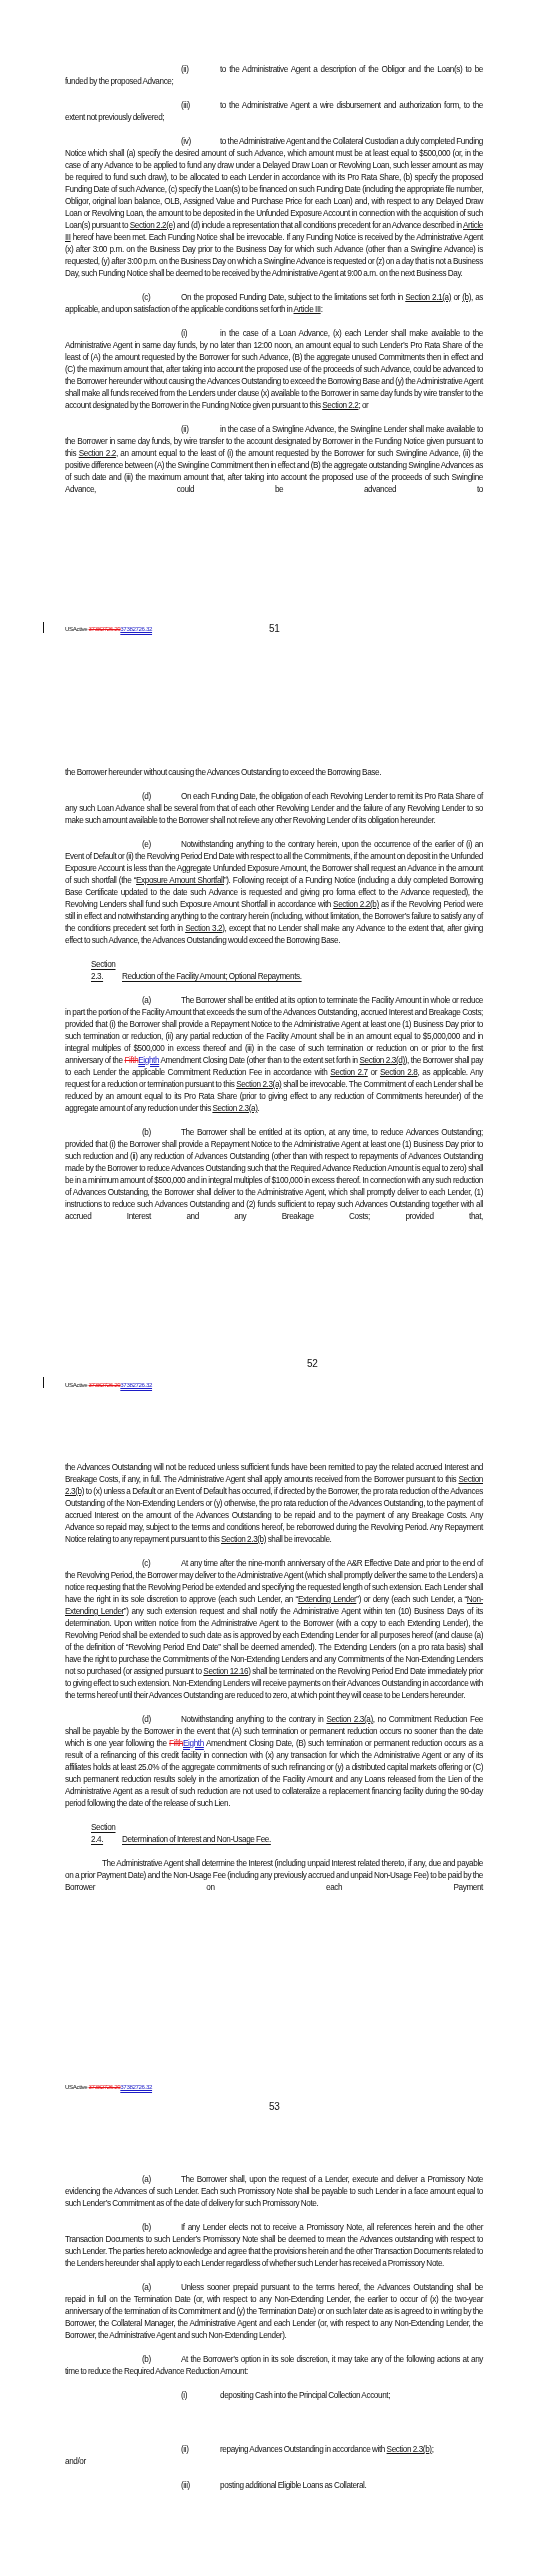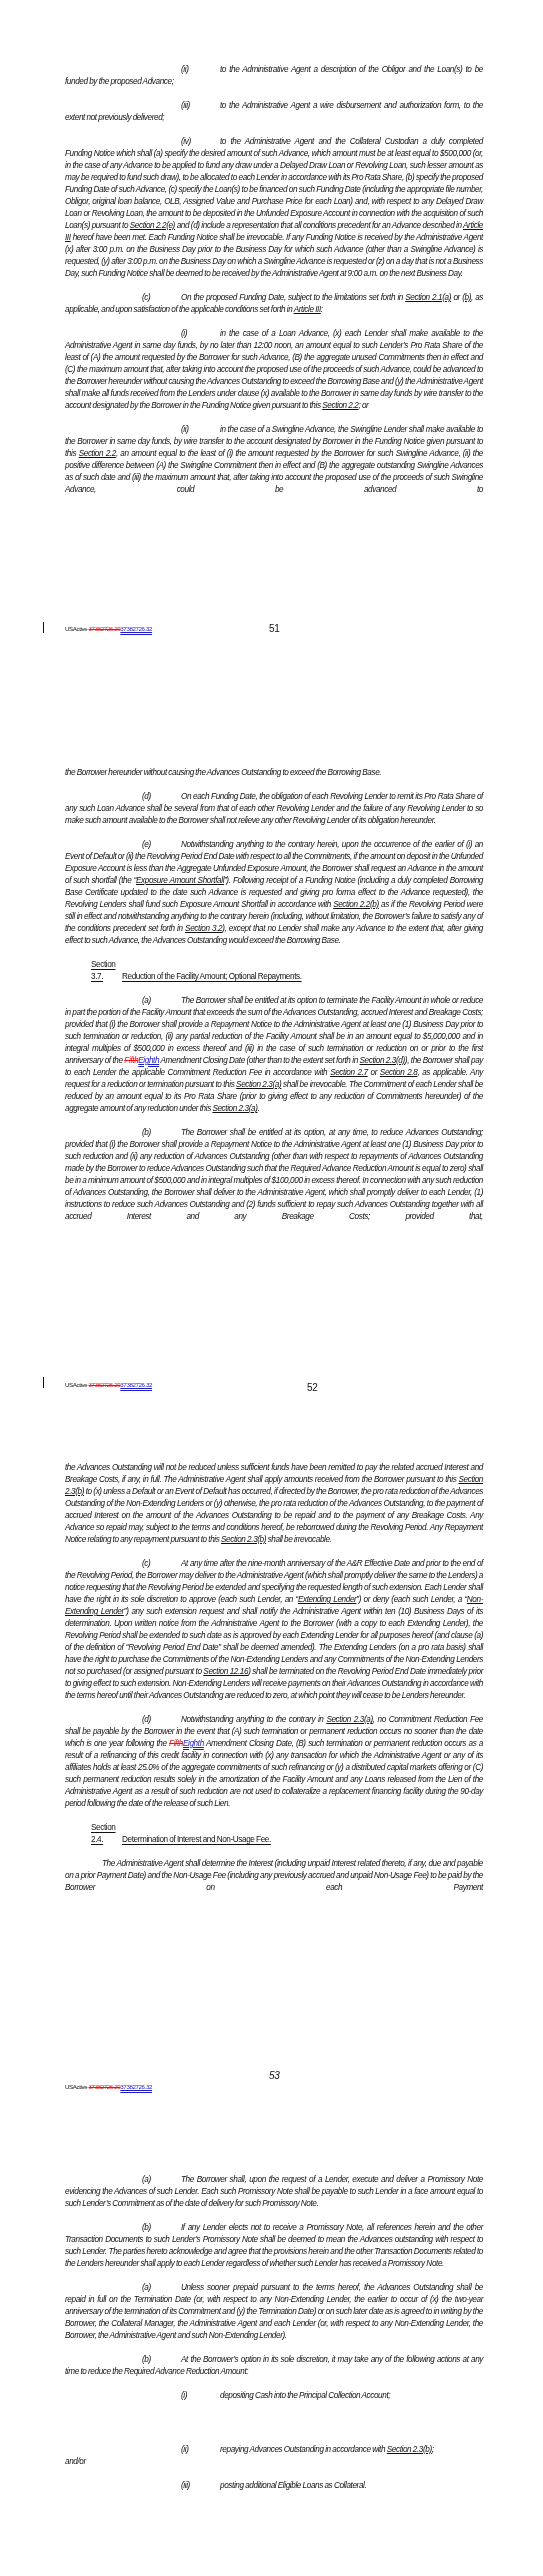"(ii) to the Administrative Agent" .p { font-style: italic -> none }
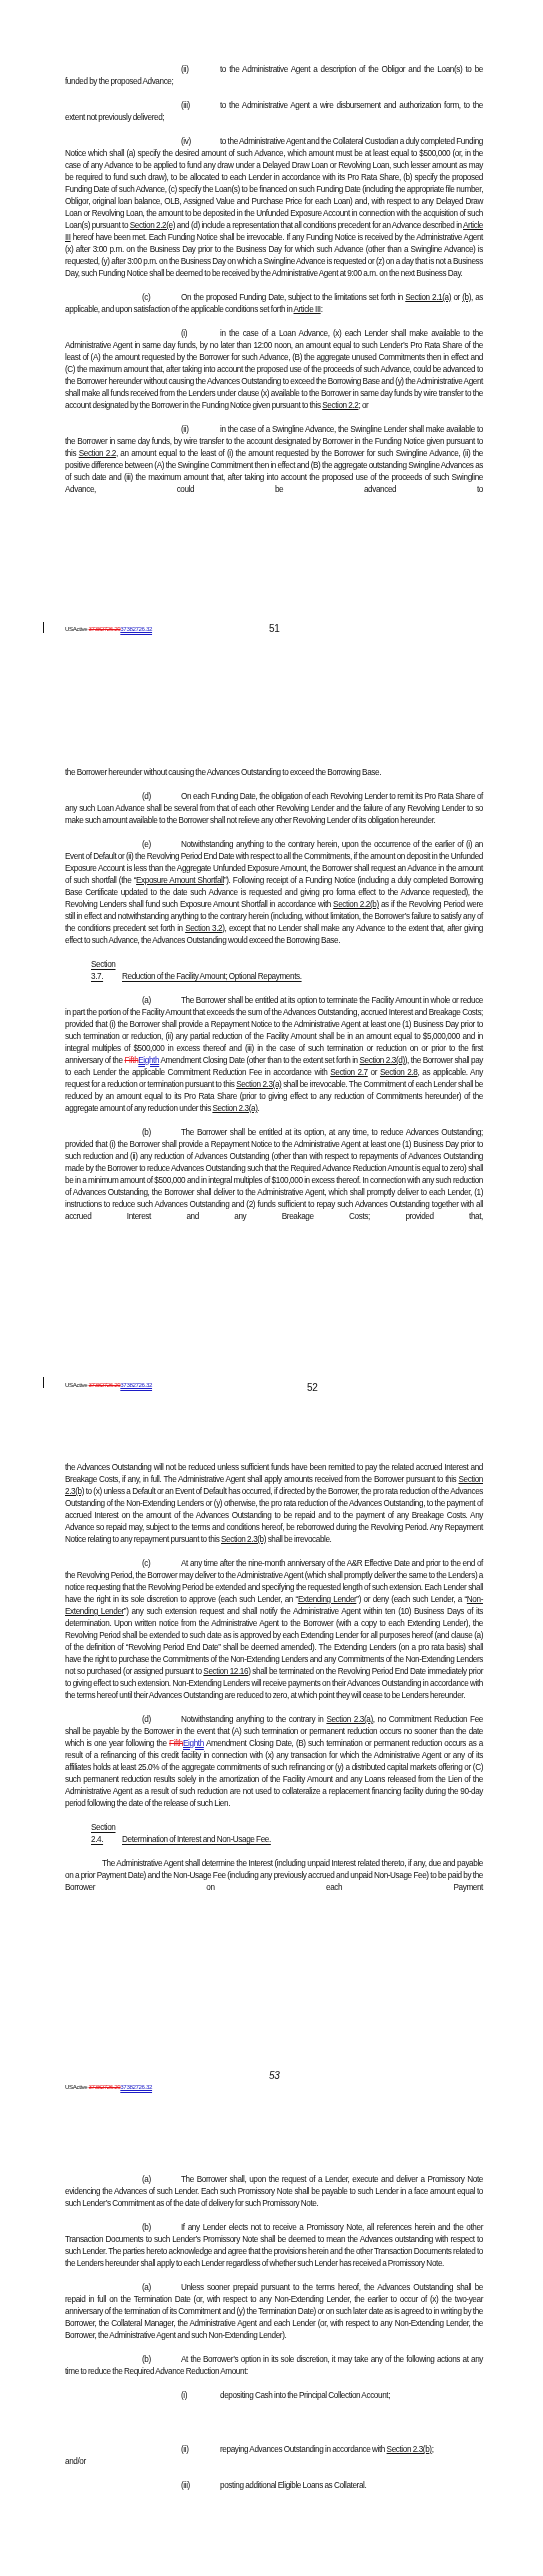"Section 3.7." span.num { text: 3.7 -> 2.3 }
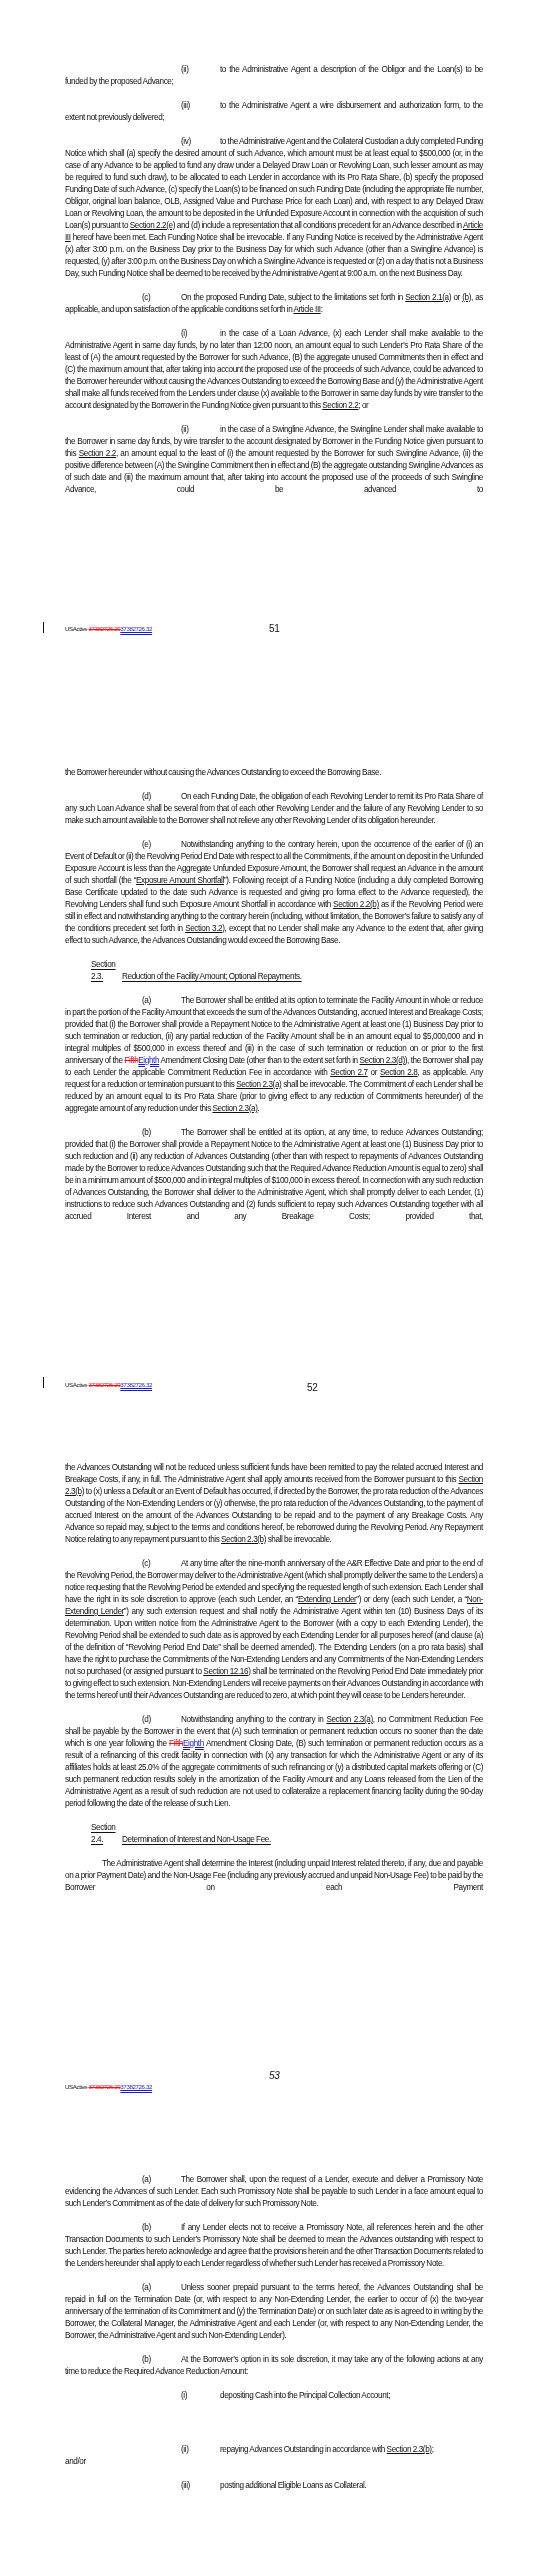"52" div.pagenum { top: 679px -> 655px }
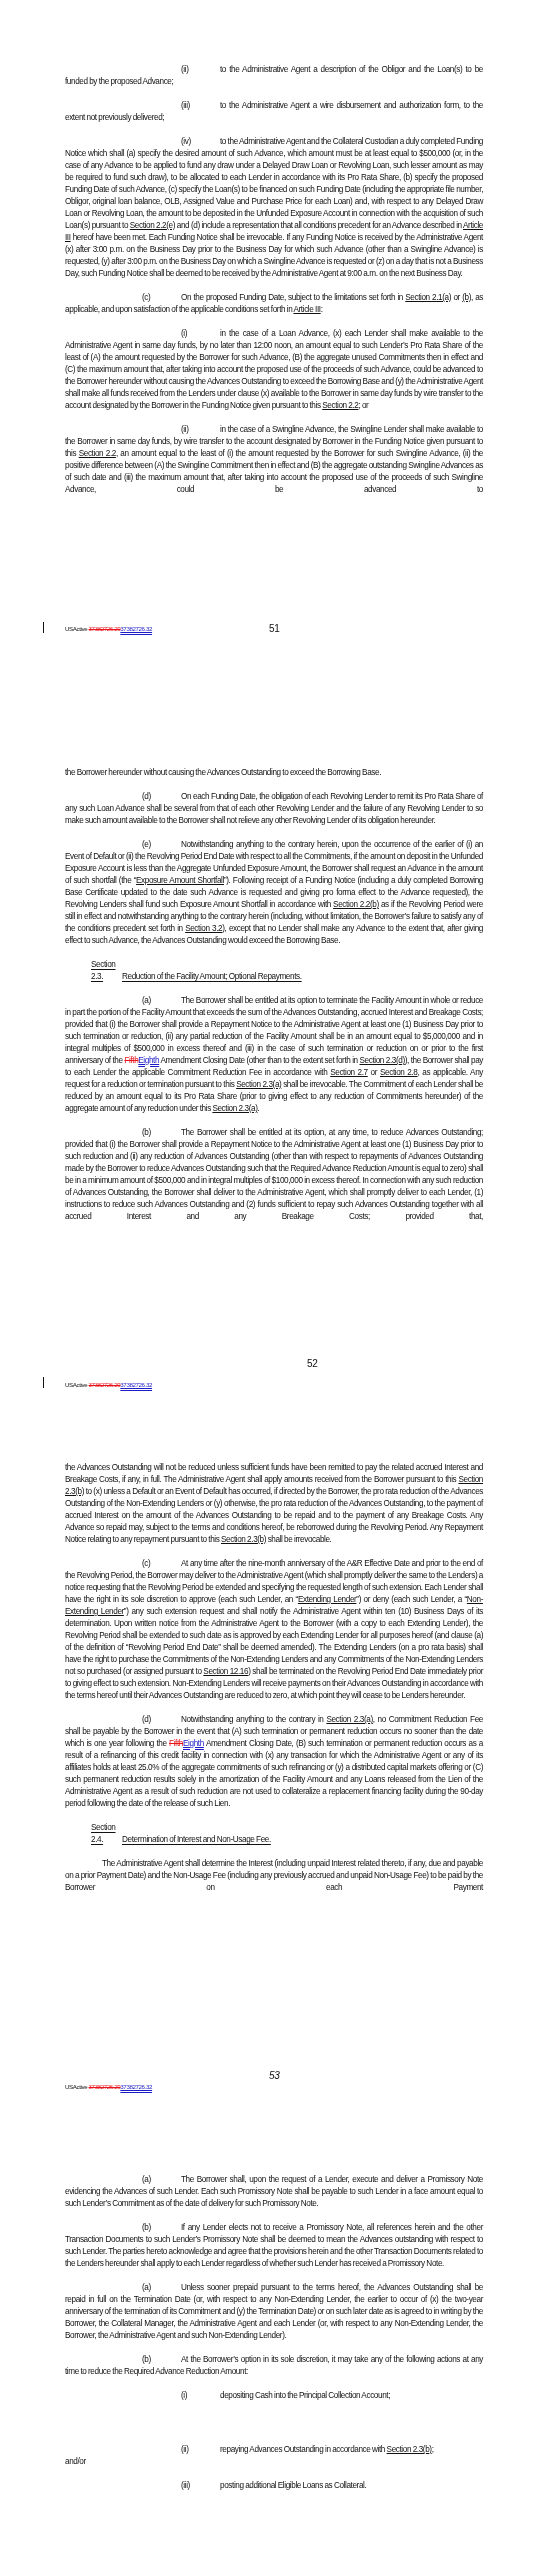"53" div.pagenum { font-style: italic -> none; top: 612px -> 643px }
